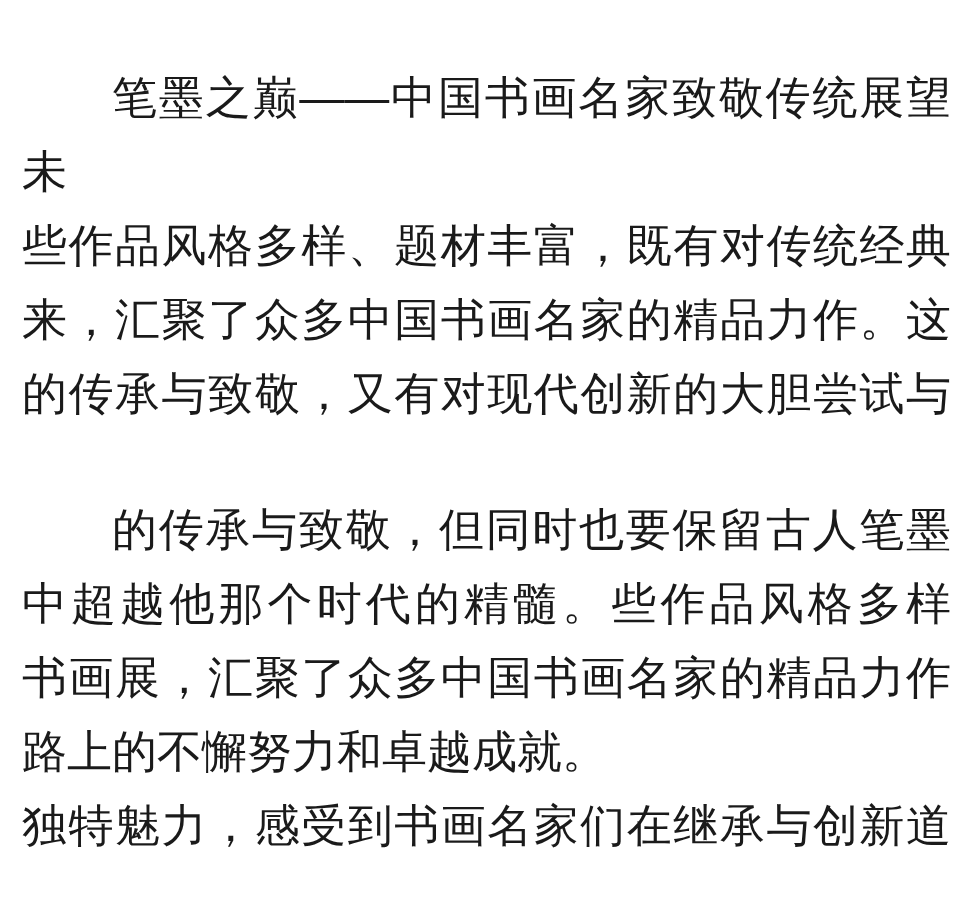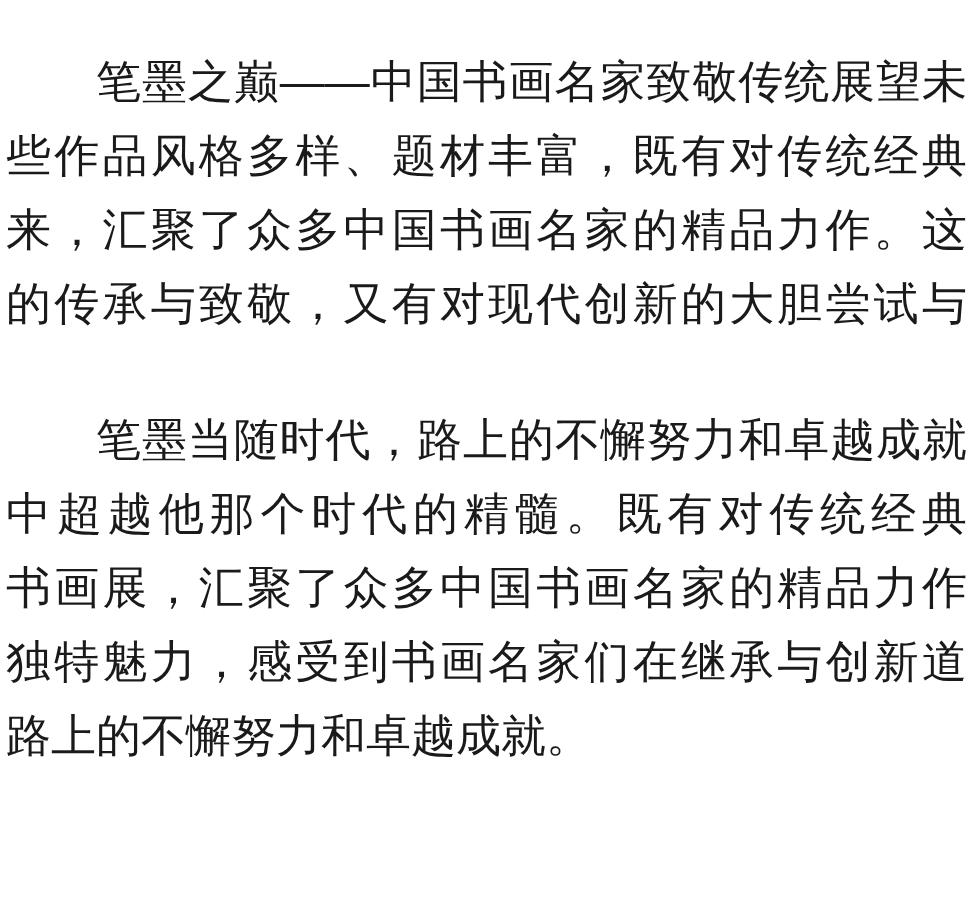"笔墨之巅——中国书画名家致敬传统展望未" .para { margin: 0 -> 16px }
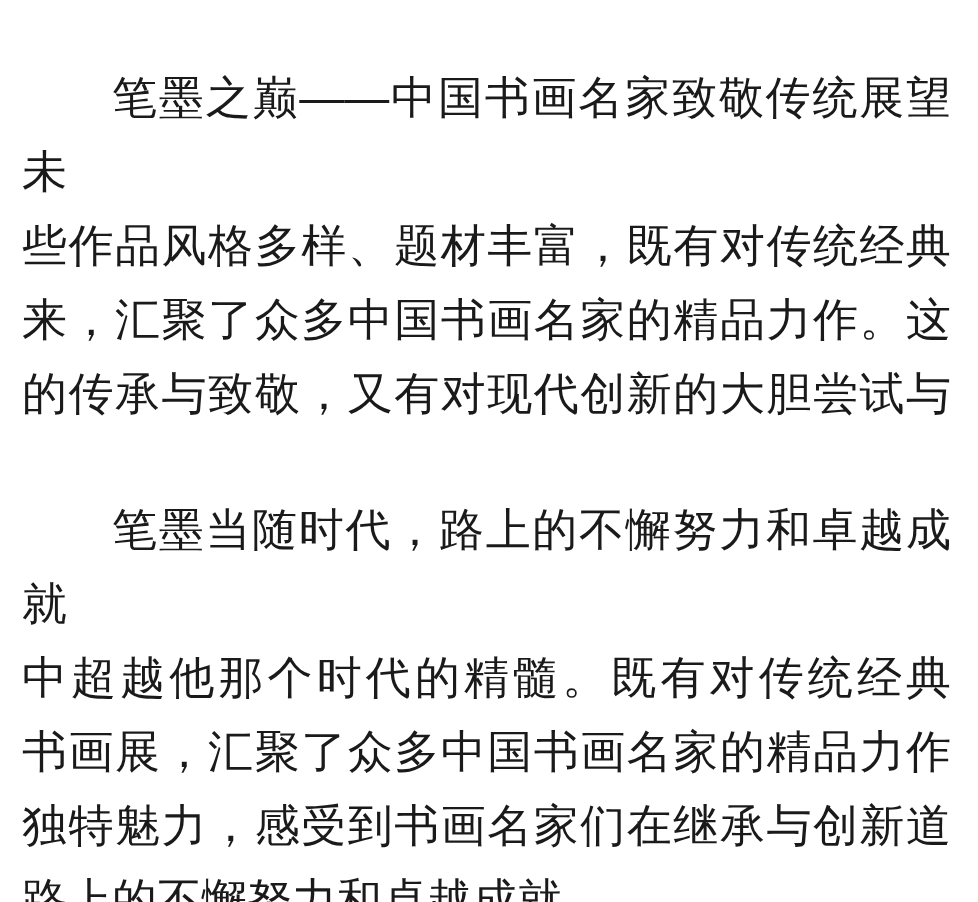"笔墨当随时代，路上的不懈努力和卓越成就" div.text-line { text: 笔墨当随时代，路上的不懈努力和卓越成就 -> 的传承与致敬，但同时也要保留古人笔墨 }
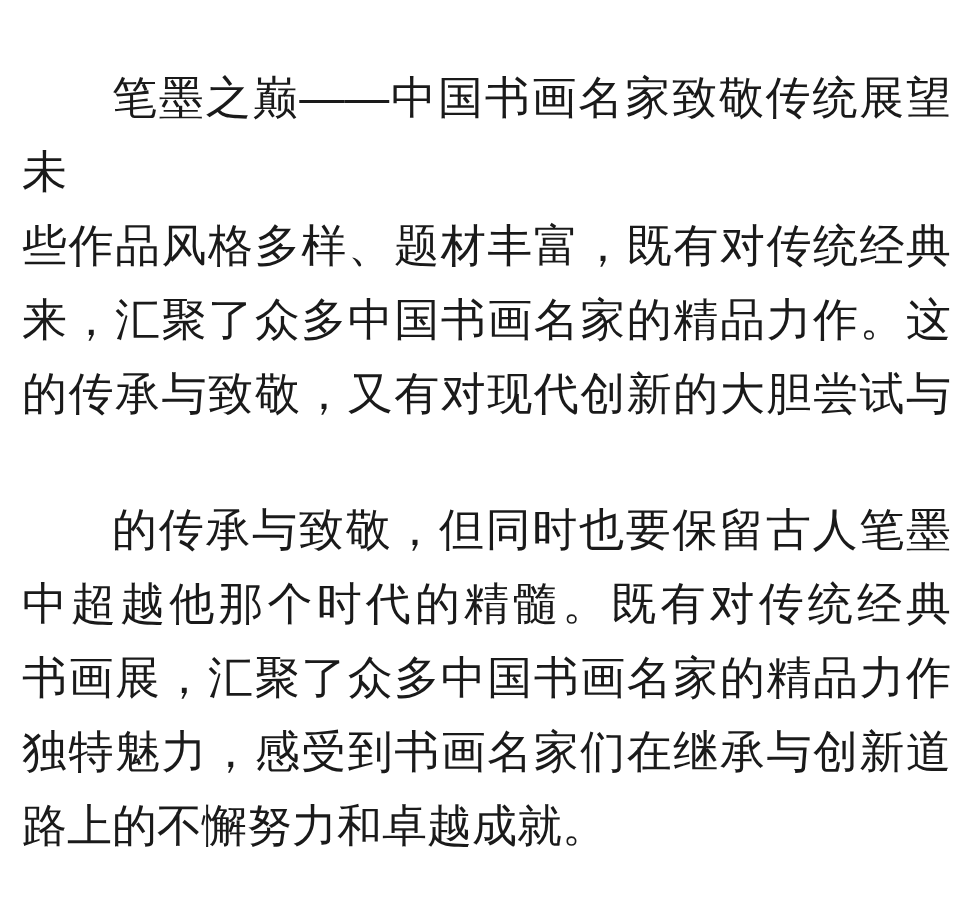"中超越他那个时代的精髓。既有对传统经典" div.text-line { text: 既有对传统经典 -> 些作品风格多样 }
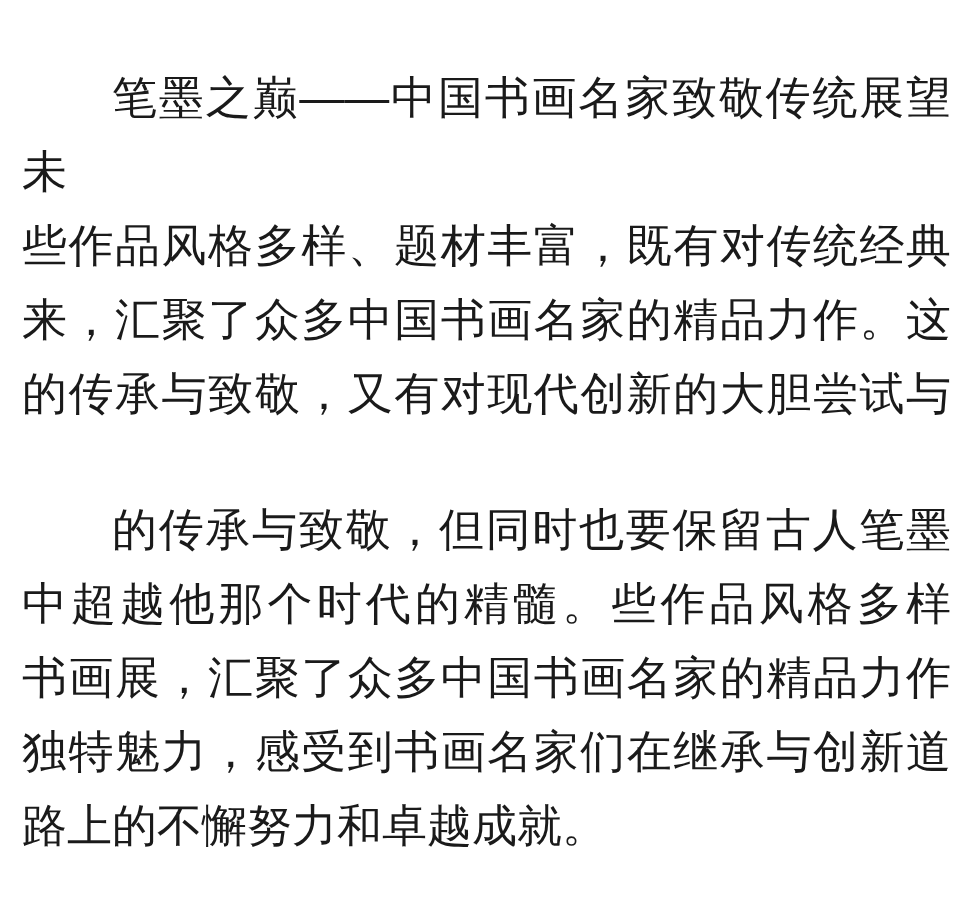"独特魅力，感受到书画名家们在继承与创新道" div.text-line { order: before "路上的不懈努力和卓越成就。" -> after "路上的不懈努力和卓越成就。" }
